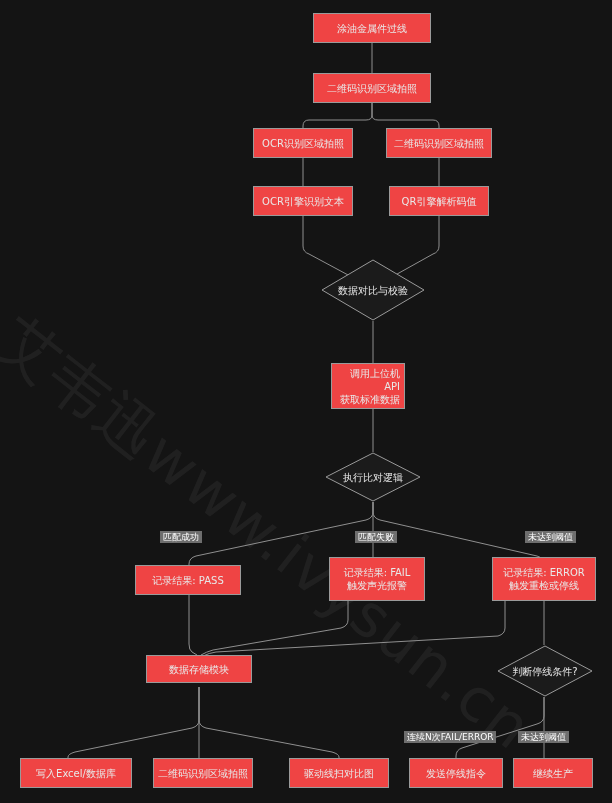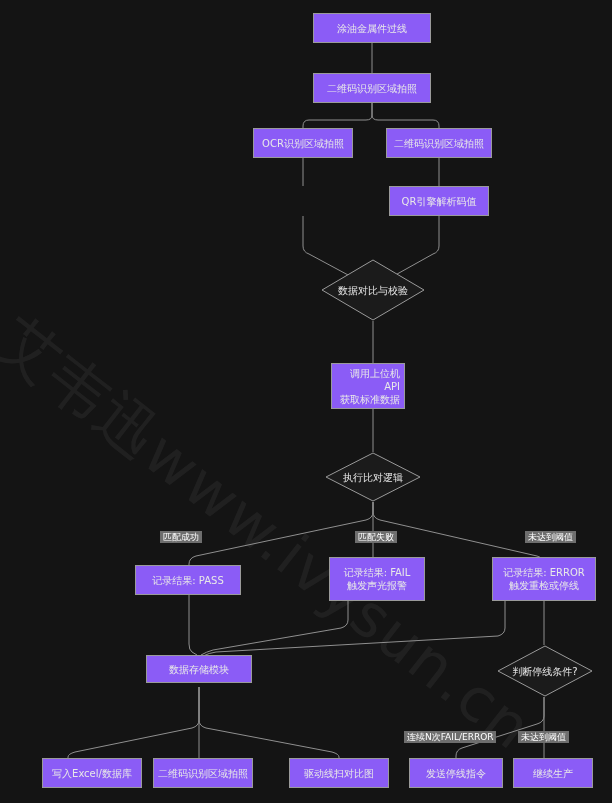"涂油金属件过线" .node { background: #8b5cf6 -> #ef4444 }
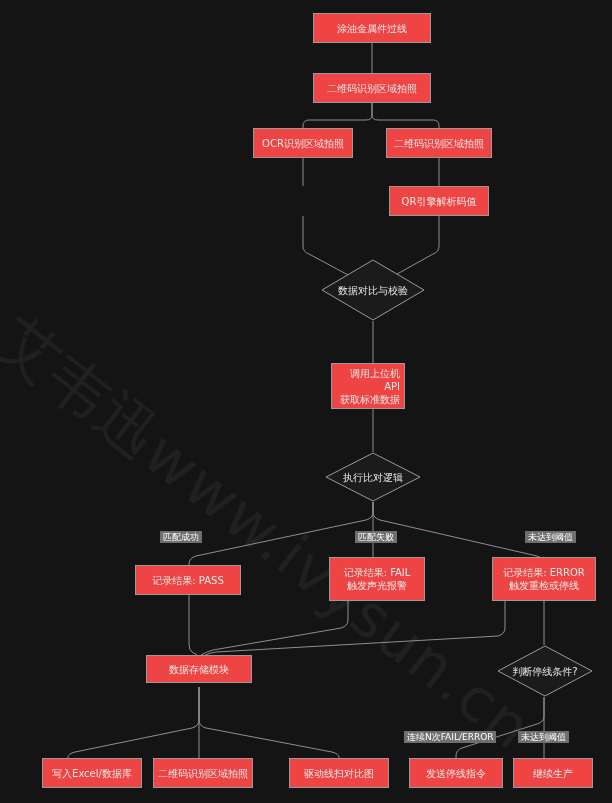"OCR引擎识别文本" div.node { html: none -> <div> <span>OCR引擎识别文本</span> </div> }
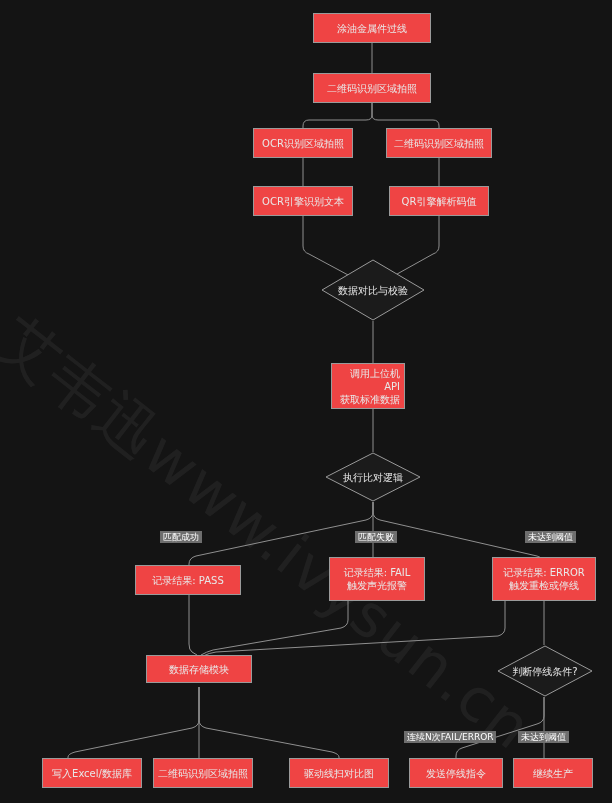"写入Excel/数据库" div.node { margin-left: 22px -> none; width: 100px -> 112px }
